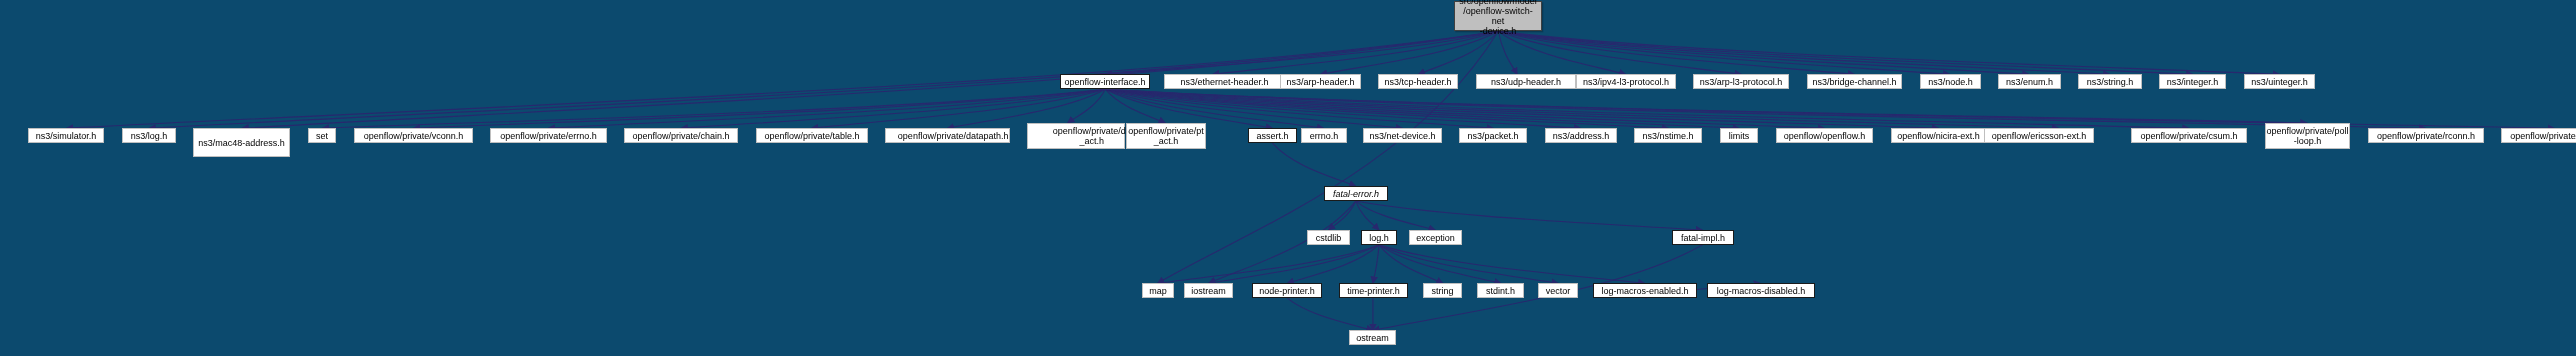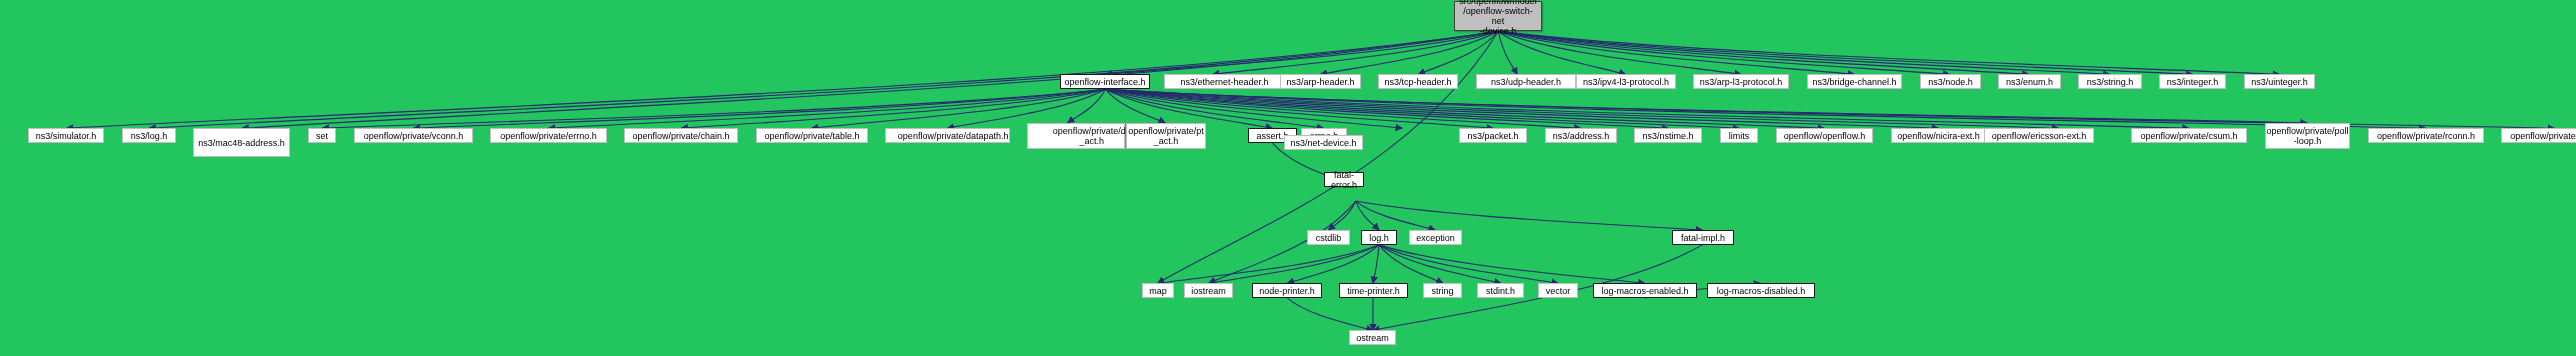"src/openflow/model" #graph { background: #22c55e -> #0c4a6e }
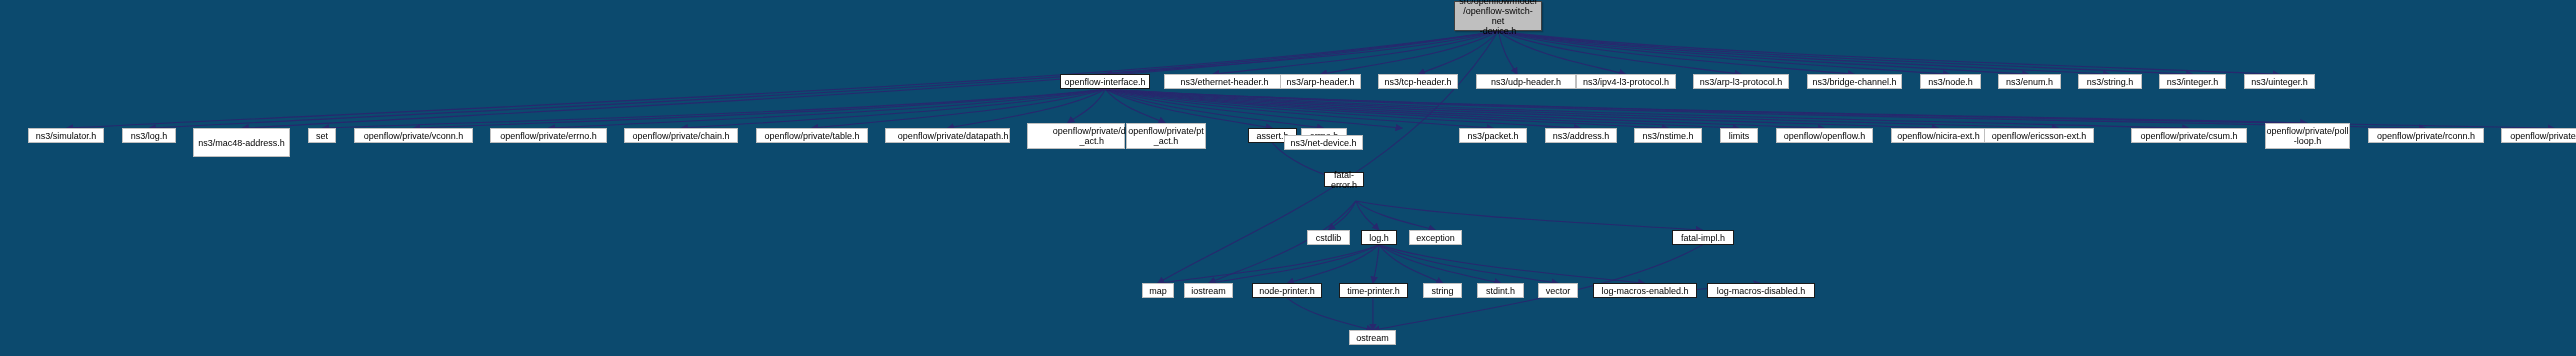"ns3/net-device.h" div.node { left: 1284px -> 1363px; margin-top: 7px -> none }
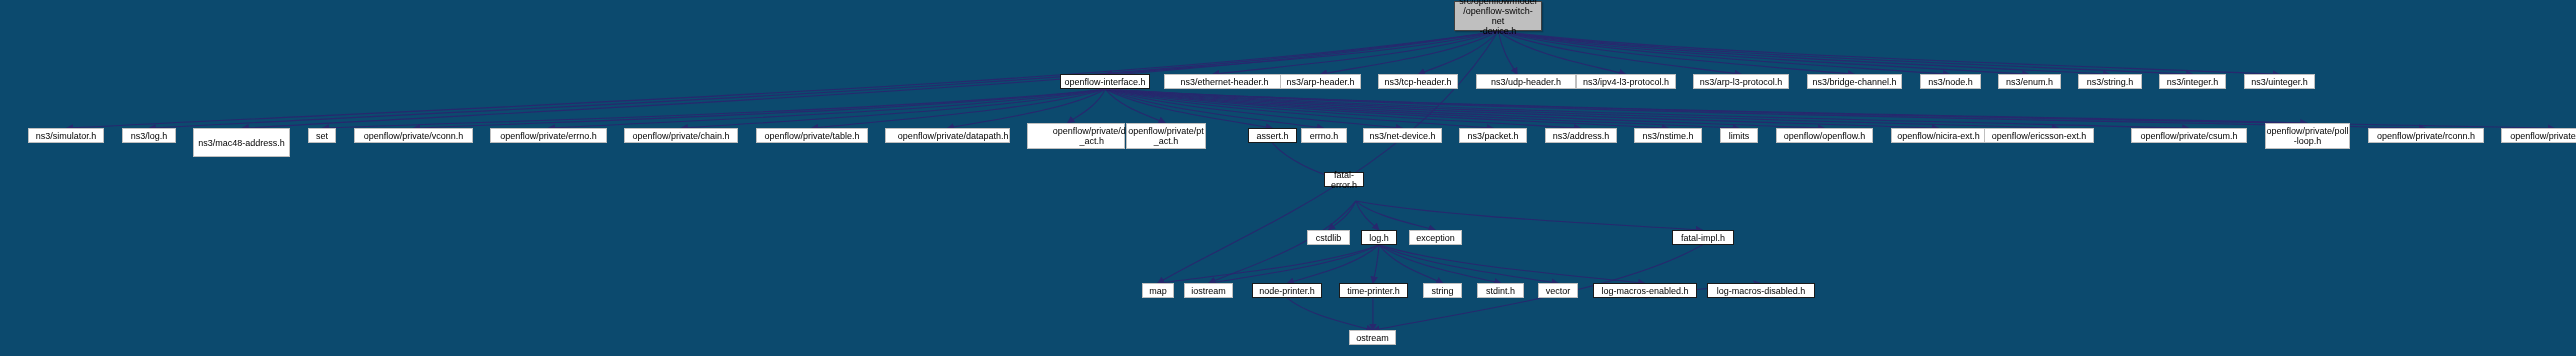"fatal-error.h" div.node { font-style: none -> italic; top: 172px -> 186px; width: 40px -> 64px }
